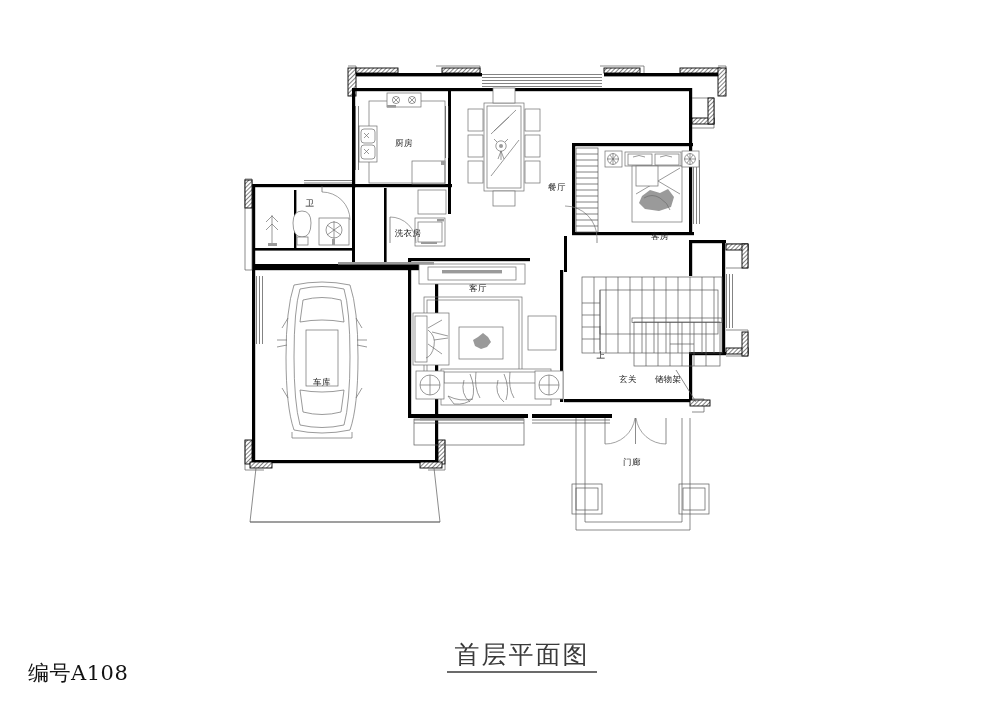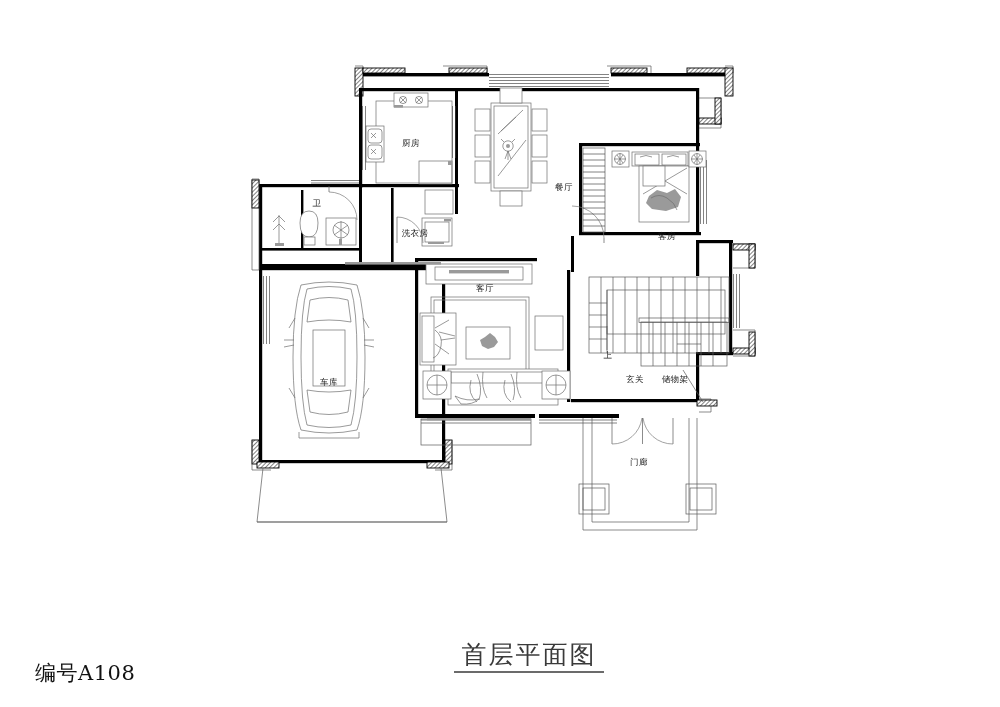"厨房" #plan-root { left: 11px -> 4px }
